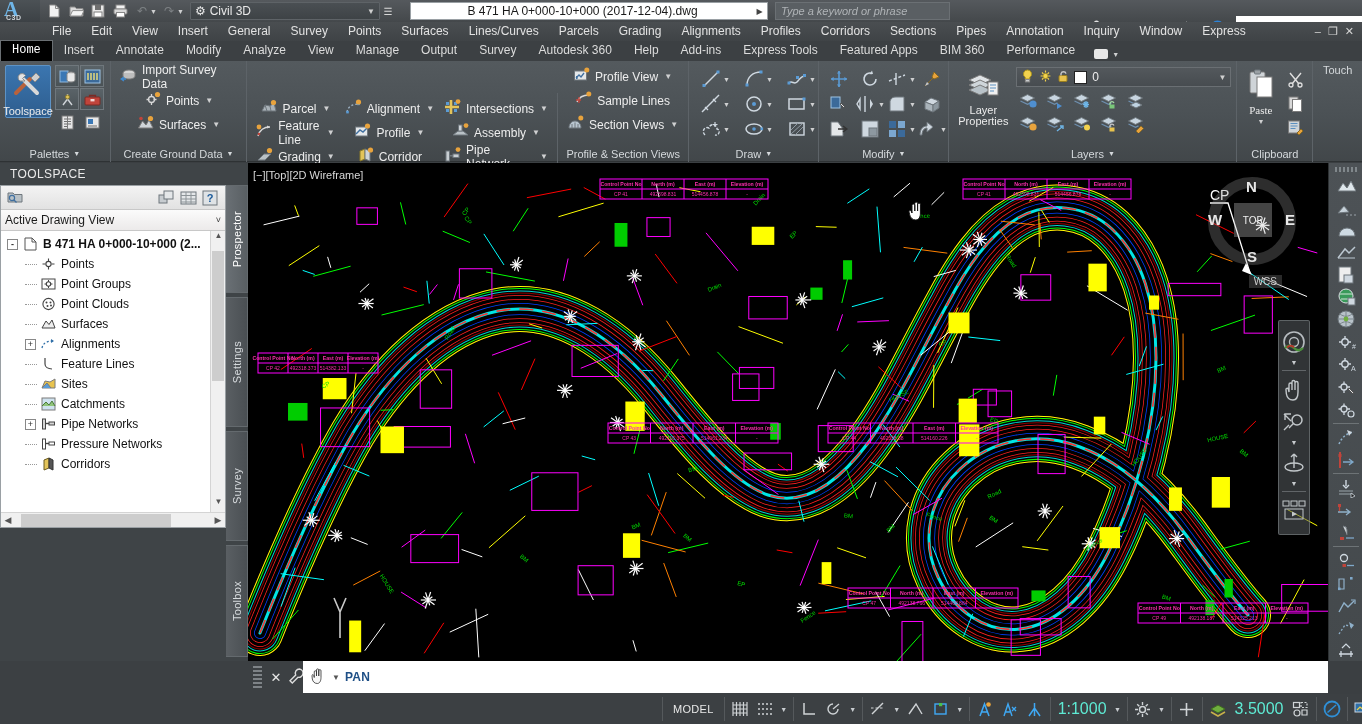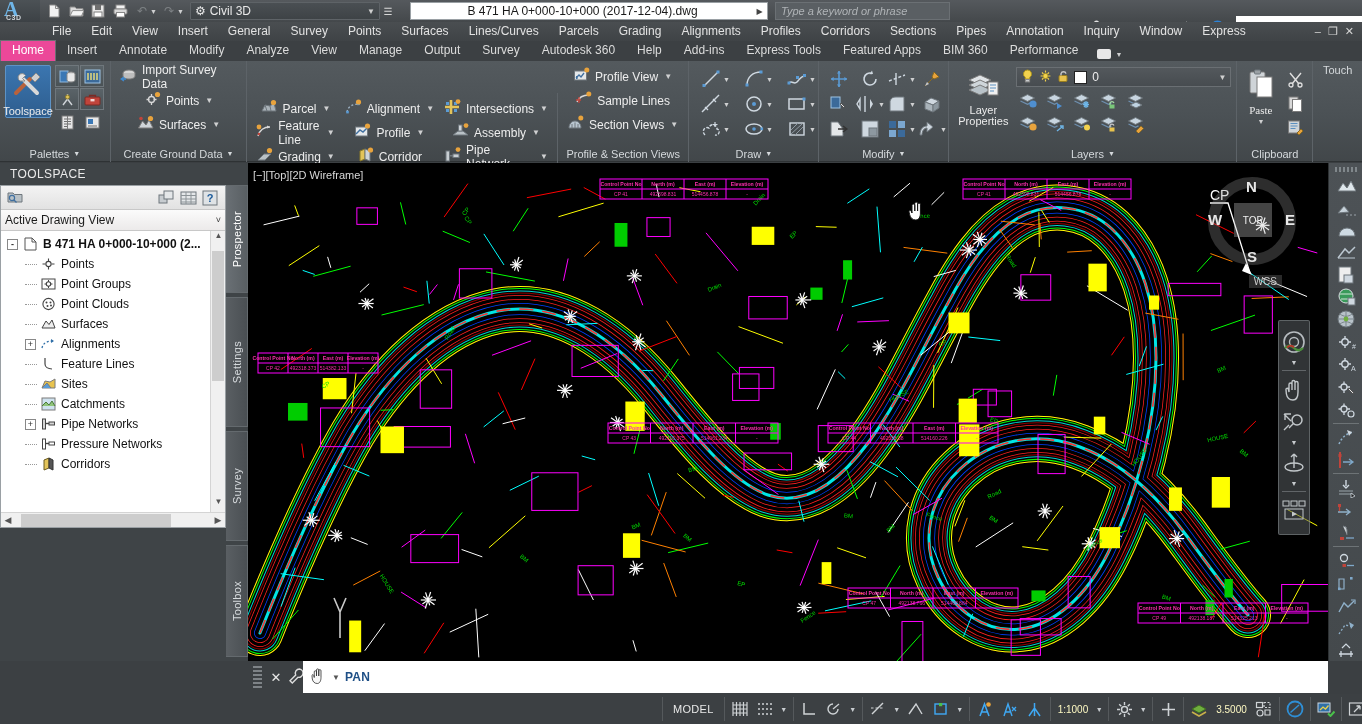"Home" .ribtab.active { background: #ec4899 -> #000000; font-family: none -> Liberation Mono, monospace }
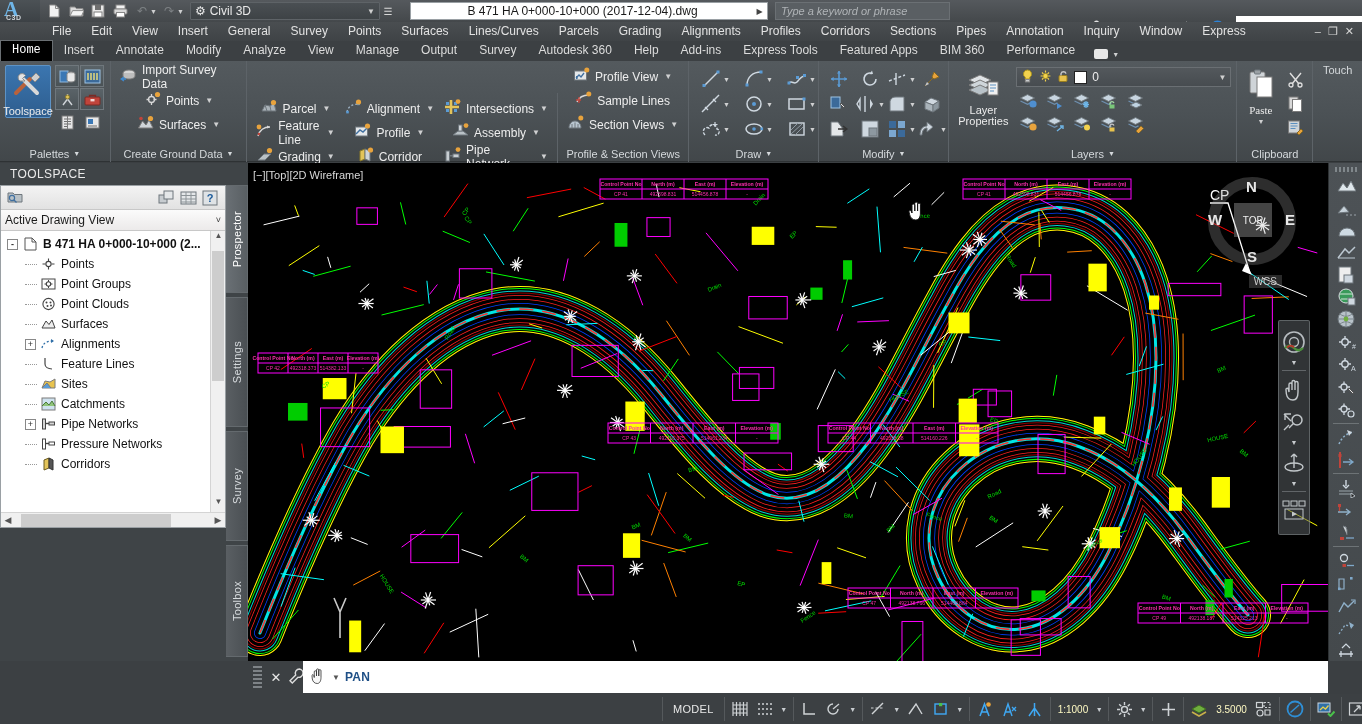"1:1000" .sb-txt { color: #fef9c3 -> #5eead4; font-size: 10px -> 16px }
